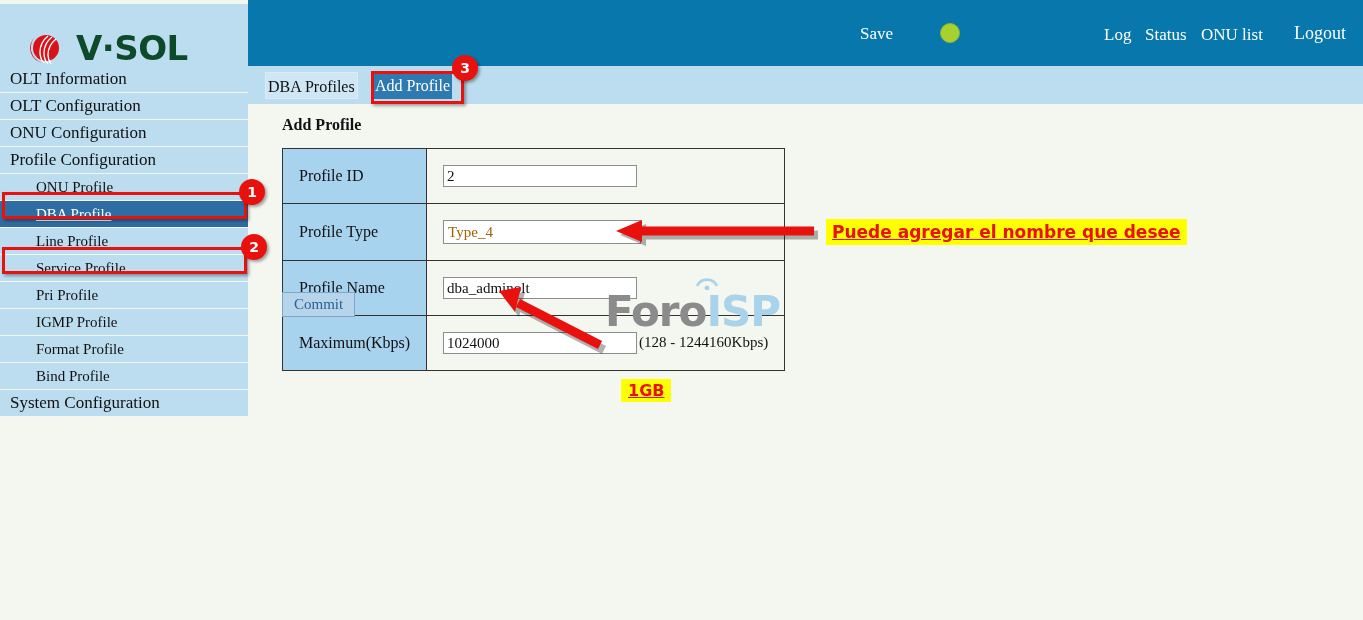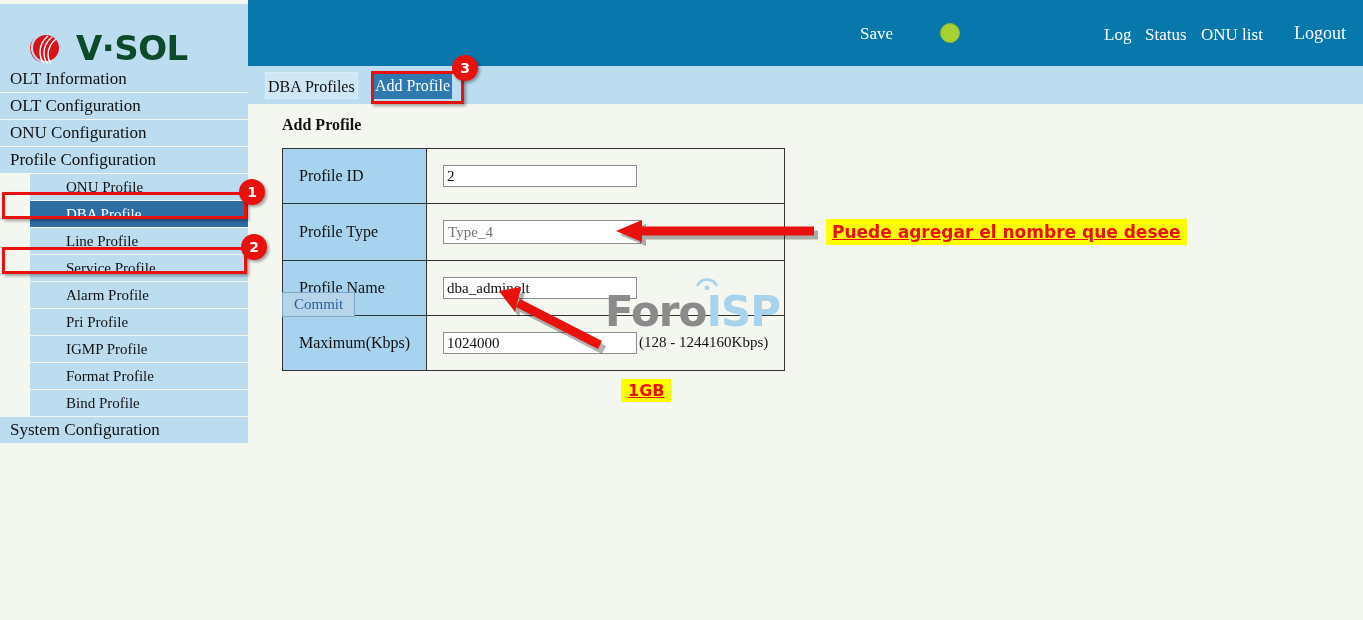"ONU Profile" .nav-item.sub { margin-left: 30px -> none }
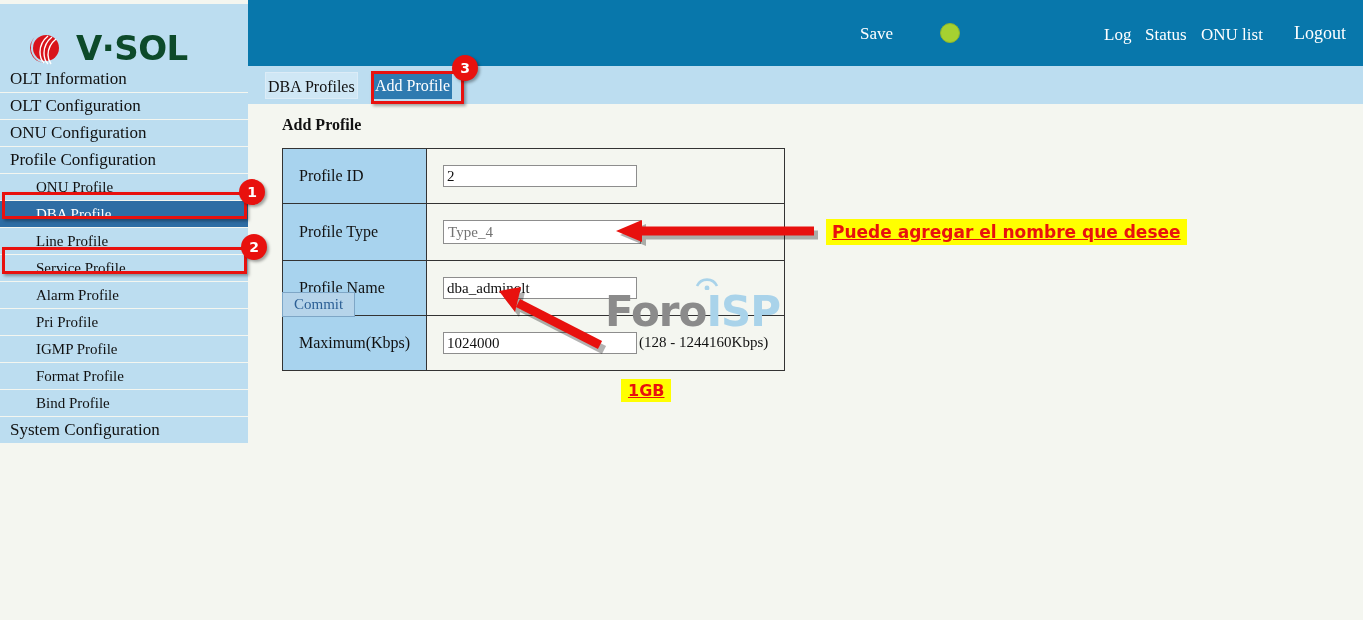"DBA Profile" .nav-item.active { text-decoration: none -> underline }
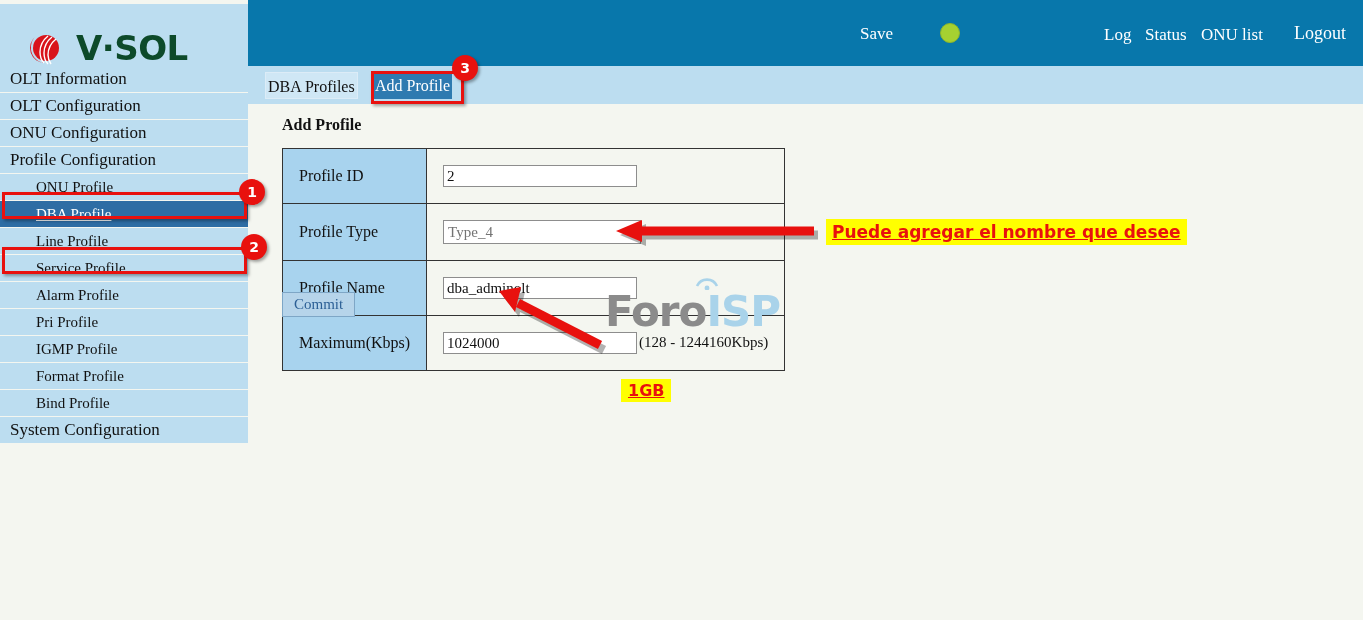"Type_4" td.fld select { color: #737373 -> #a16207 }
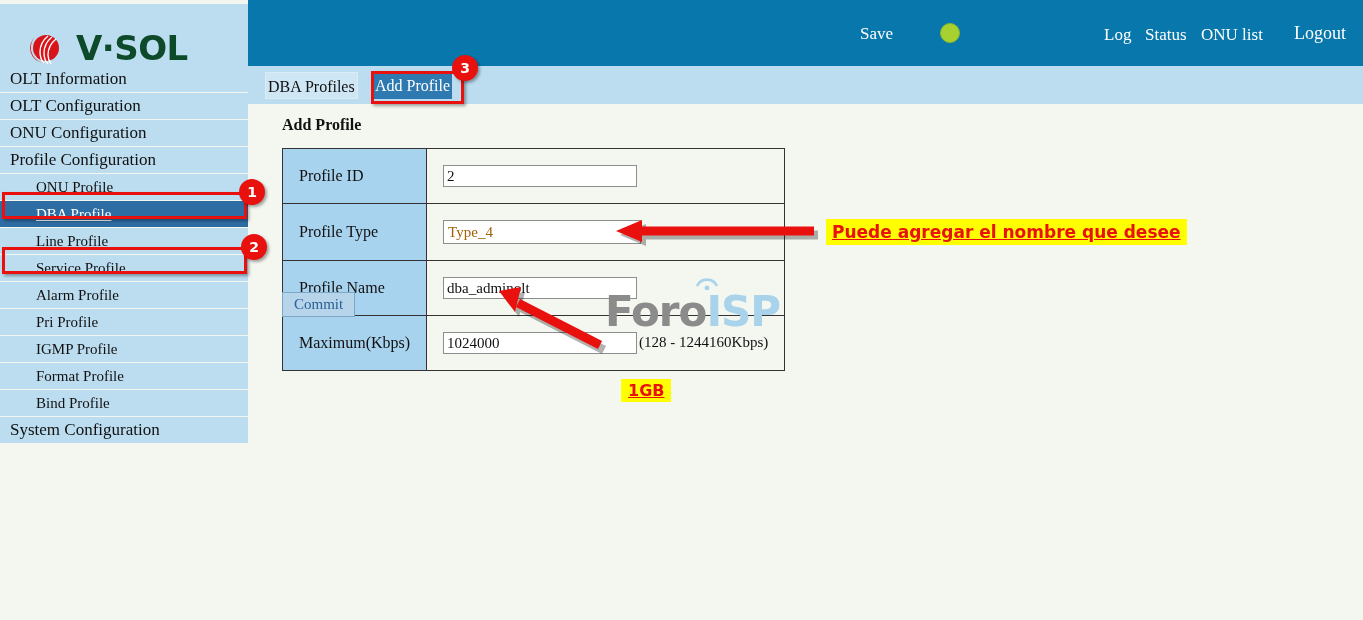"Alarm Profile" div.nav-item { html: <div>Alarm Profile</div> -> none }
